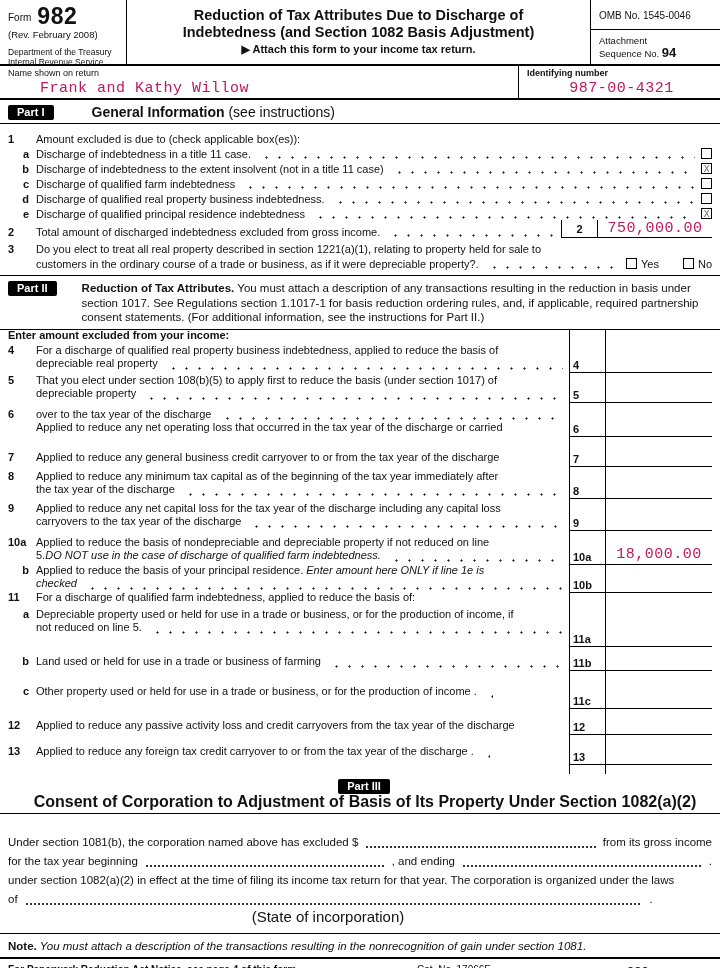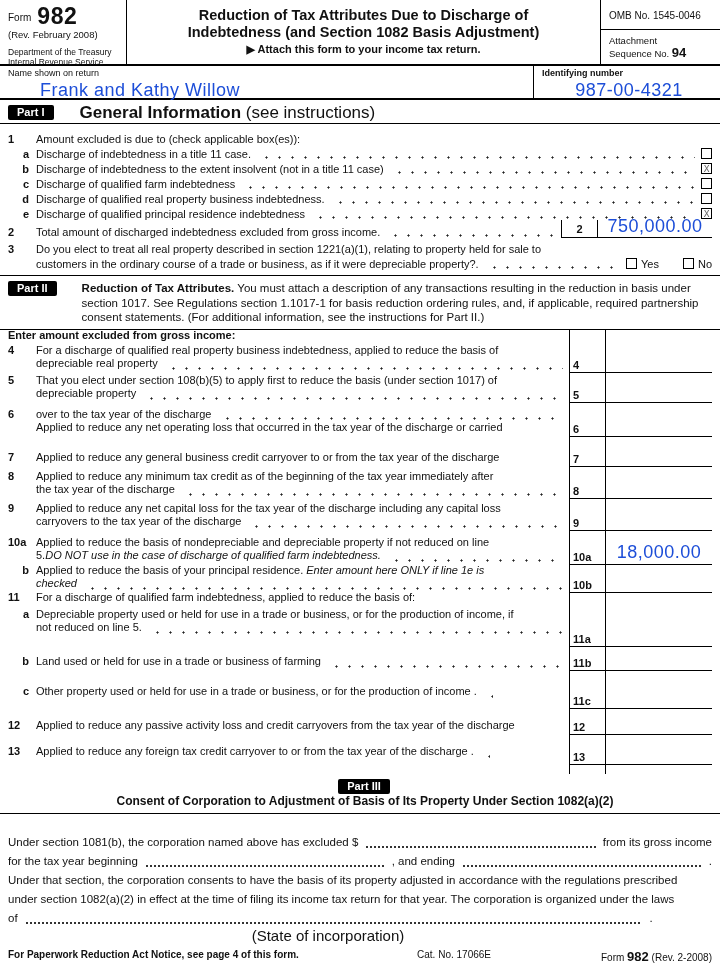"OMB No. 1545-0046" .hdr-right { width: 120px -> 130px }
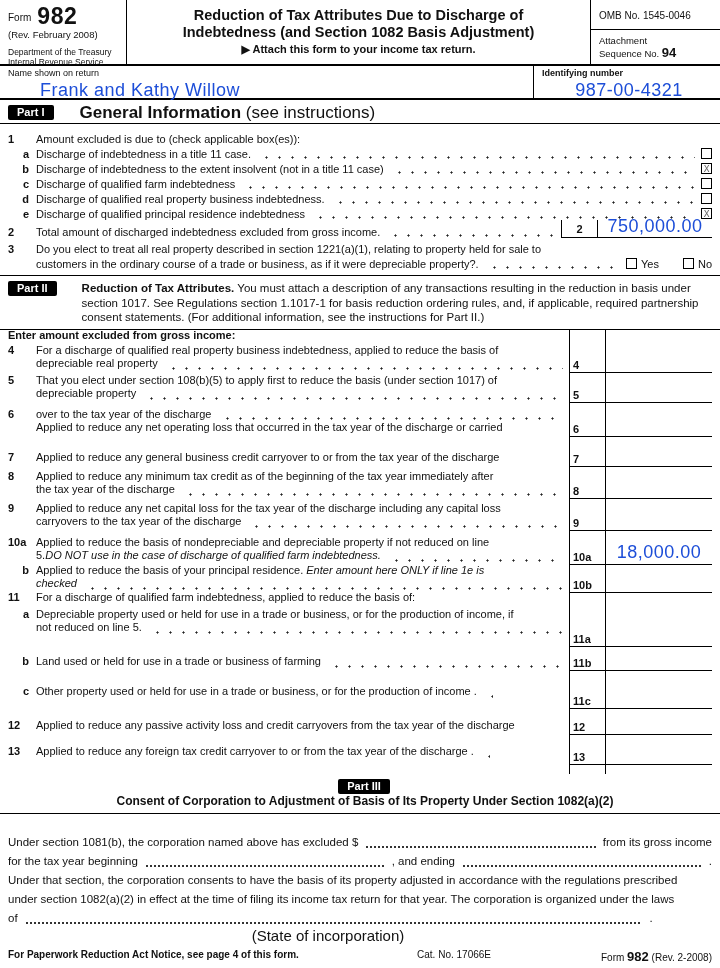"Identifying number" .id-cell { width: 187px -> 202px }
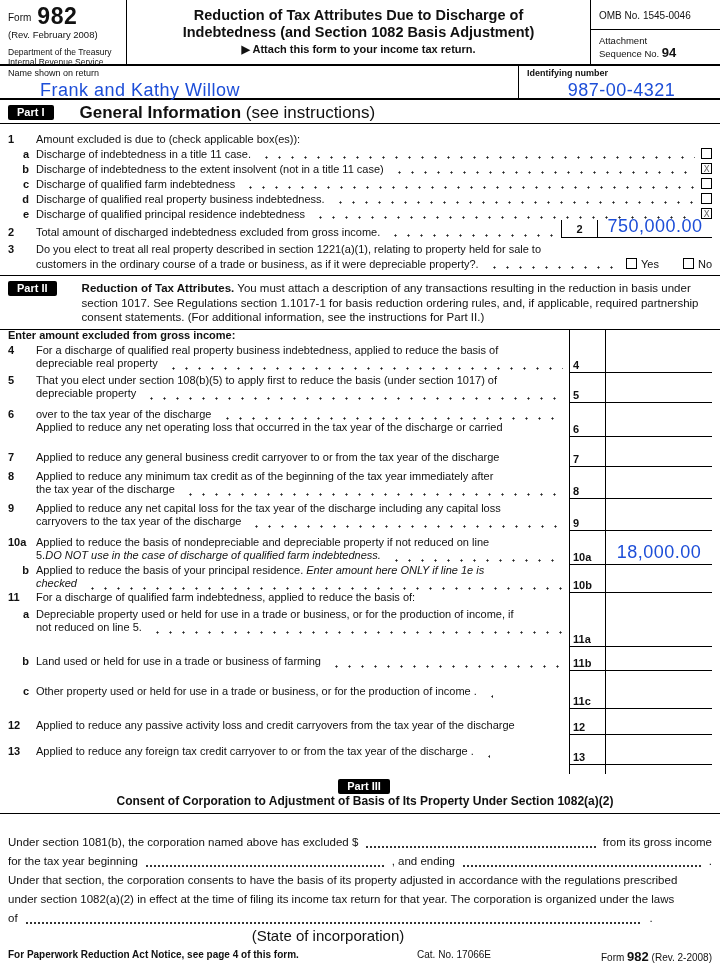"Frank and Kathy Willow" .hand { color: #1d4ed8 -> #be185d; font-family: Liberation Sans, sans-serif -> Liberation Mono, monospace; font-size: 18px -> 15px }
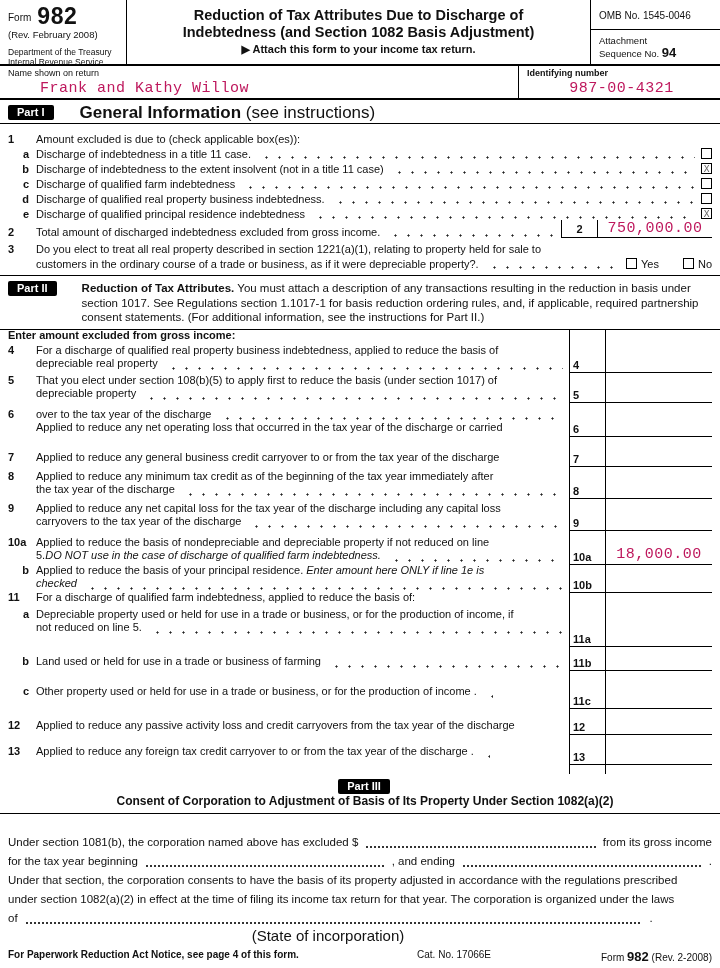"General Information (see instructions)" .partbar-title { font-size: 17px -> 14px; padding-left: 26px -> 38px }
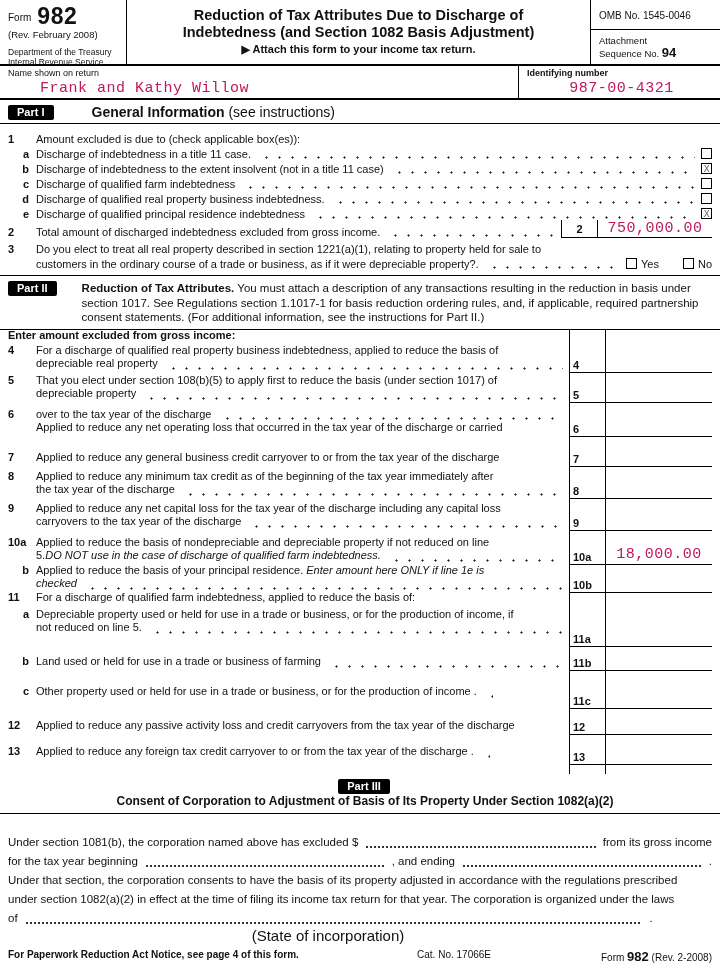"Enter amount excluded from gross" div.dline { text: gross -> your }
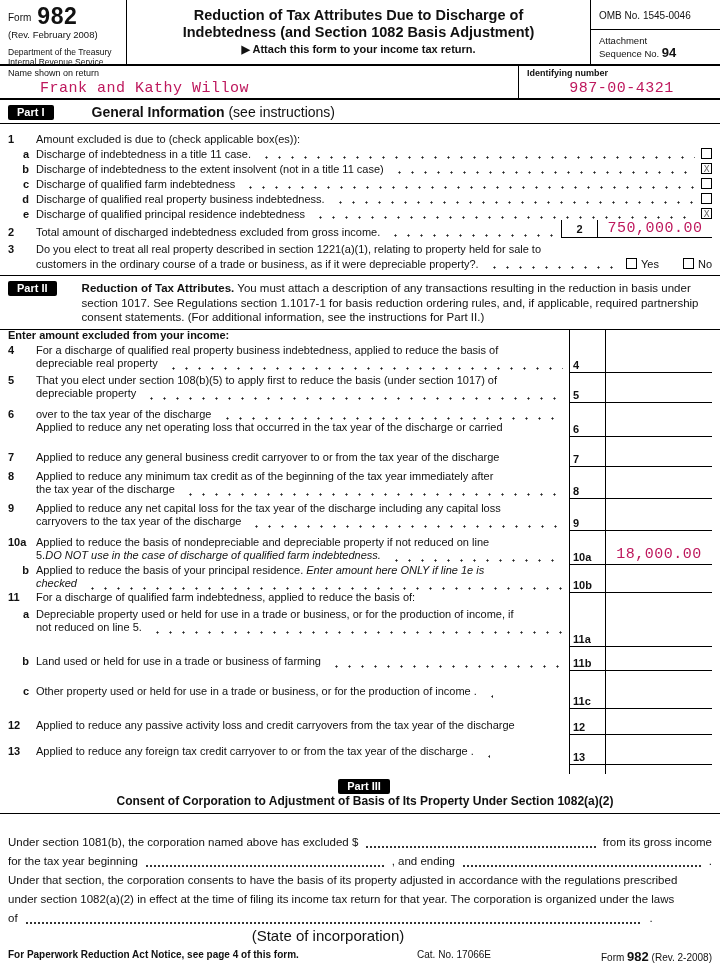"Applied to reduce any minimum" div.dline { text: credit -> capital }
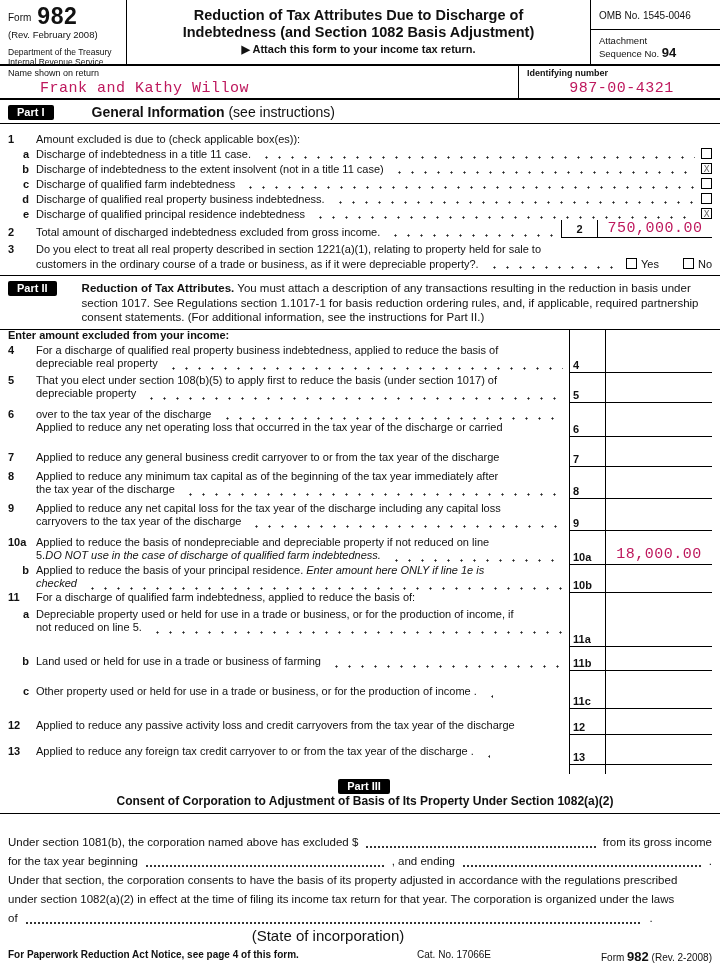"Consent of Corporation to Adjustment" .p3bar .partbar-title { font-size: 12px -> 16px }
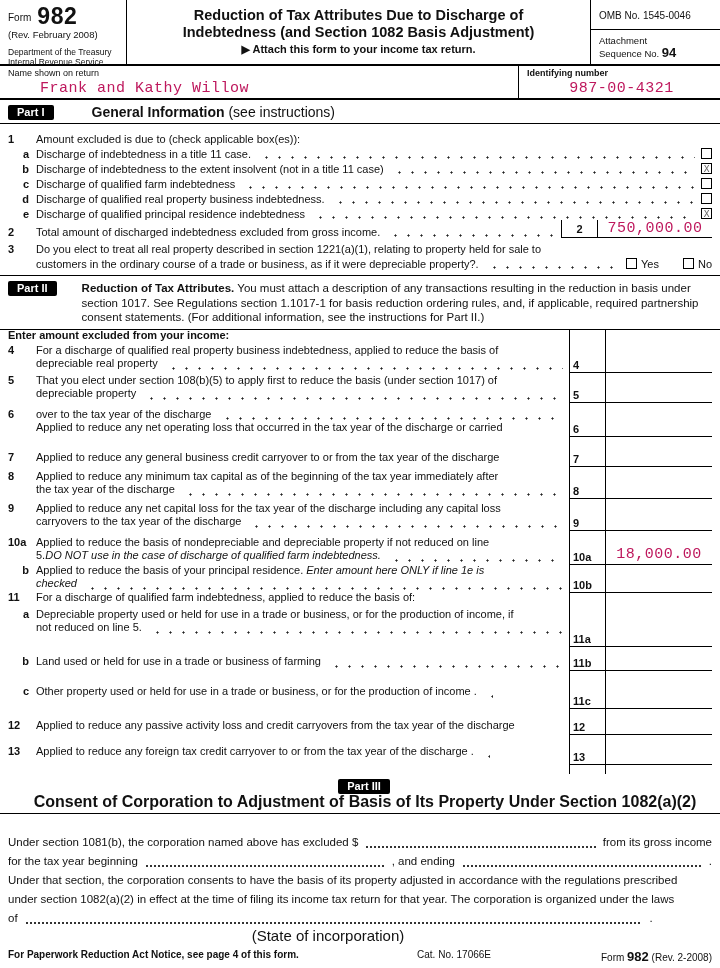"Under that section, the corporation" div.p3line { html: <div> <span>Under that section, the corporation consents to have the basis of its property adjusted in accordance with the regulations prescribed</span> </div> -> none }
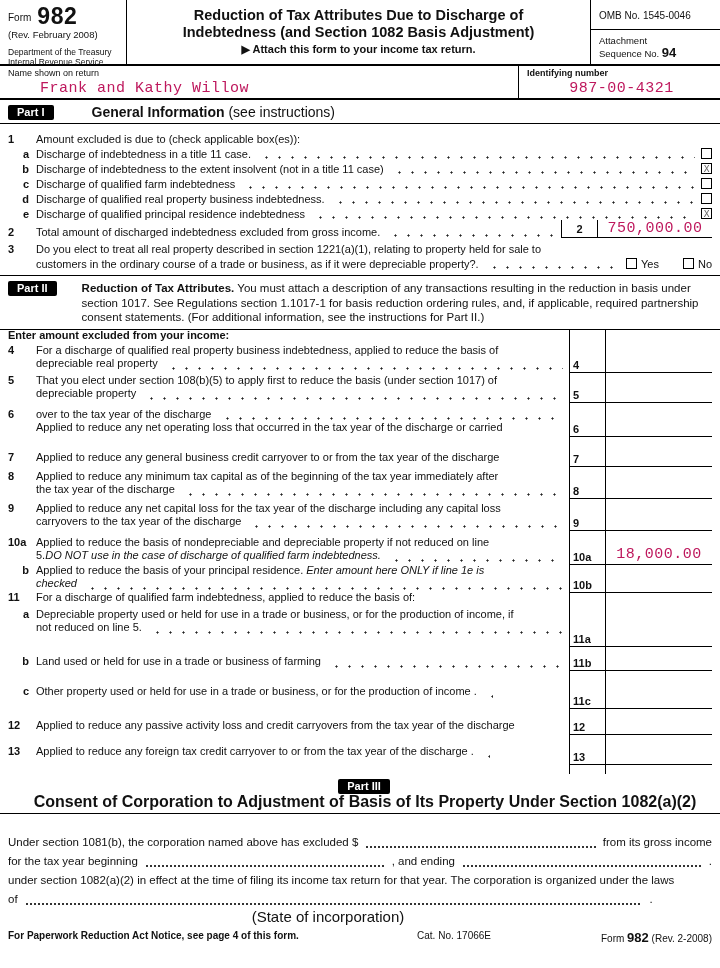"Note. You must attach a" div.noterow { html: none -> <div> <span>Note.</span><span> You must attach a description of the transactions resulting in the nonrecognition of gain under section 1081.</span> </div> }
